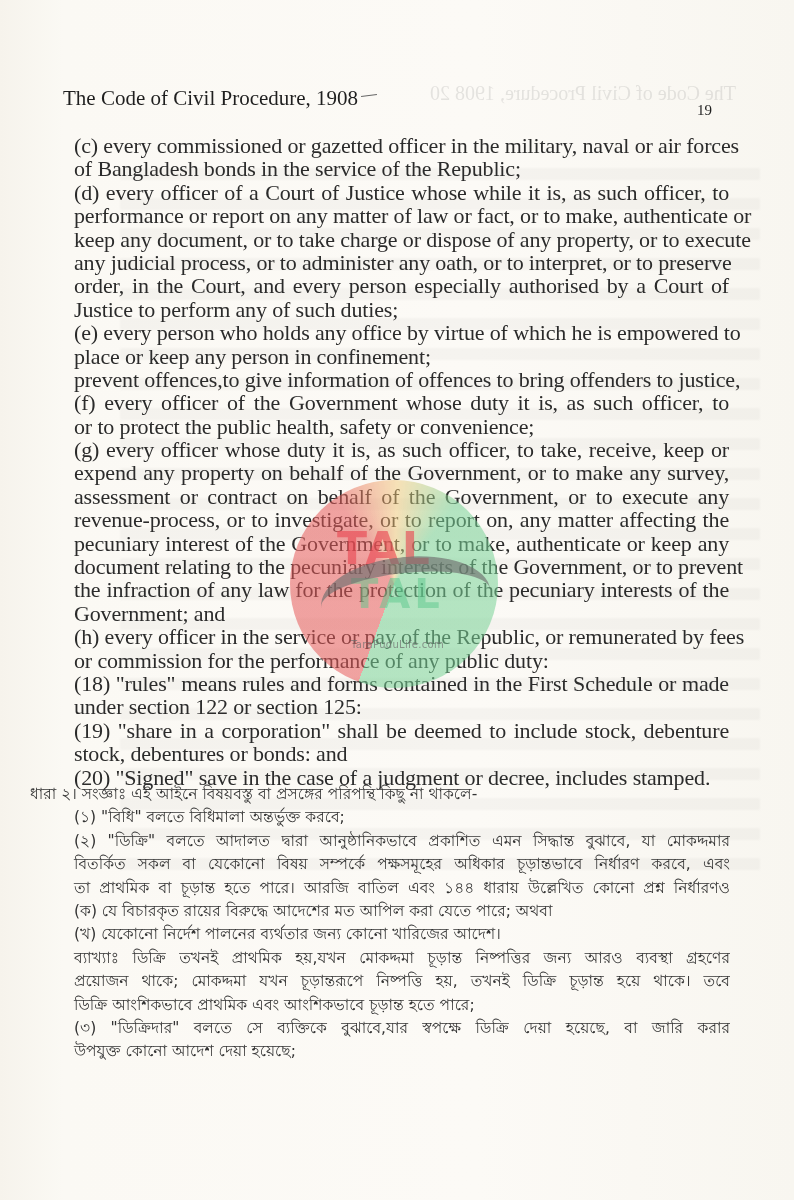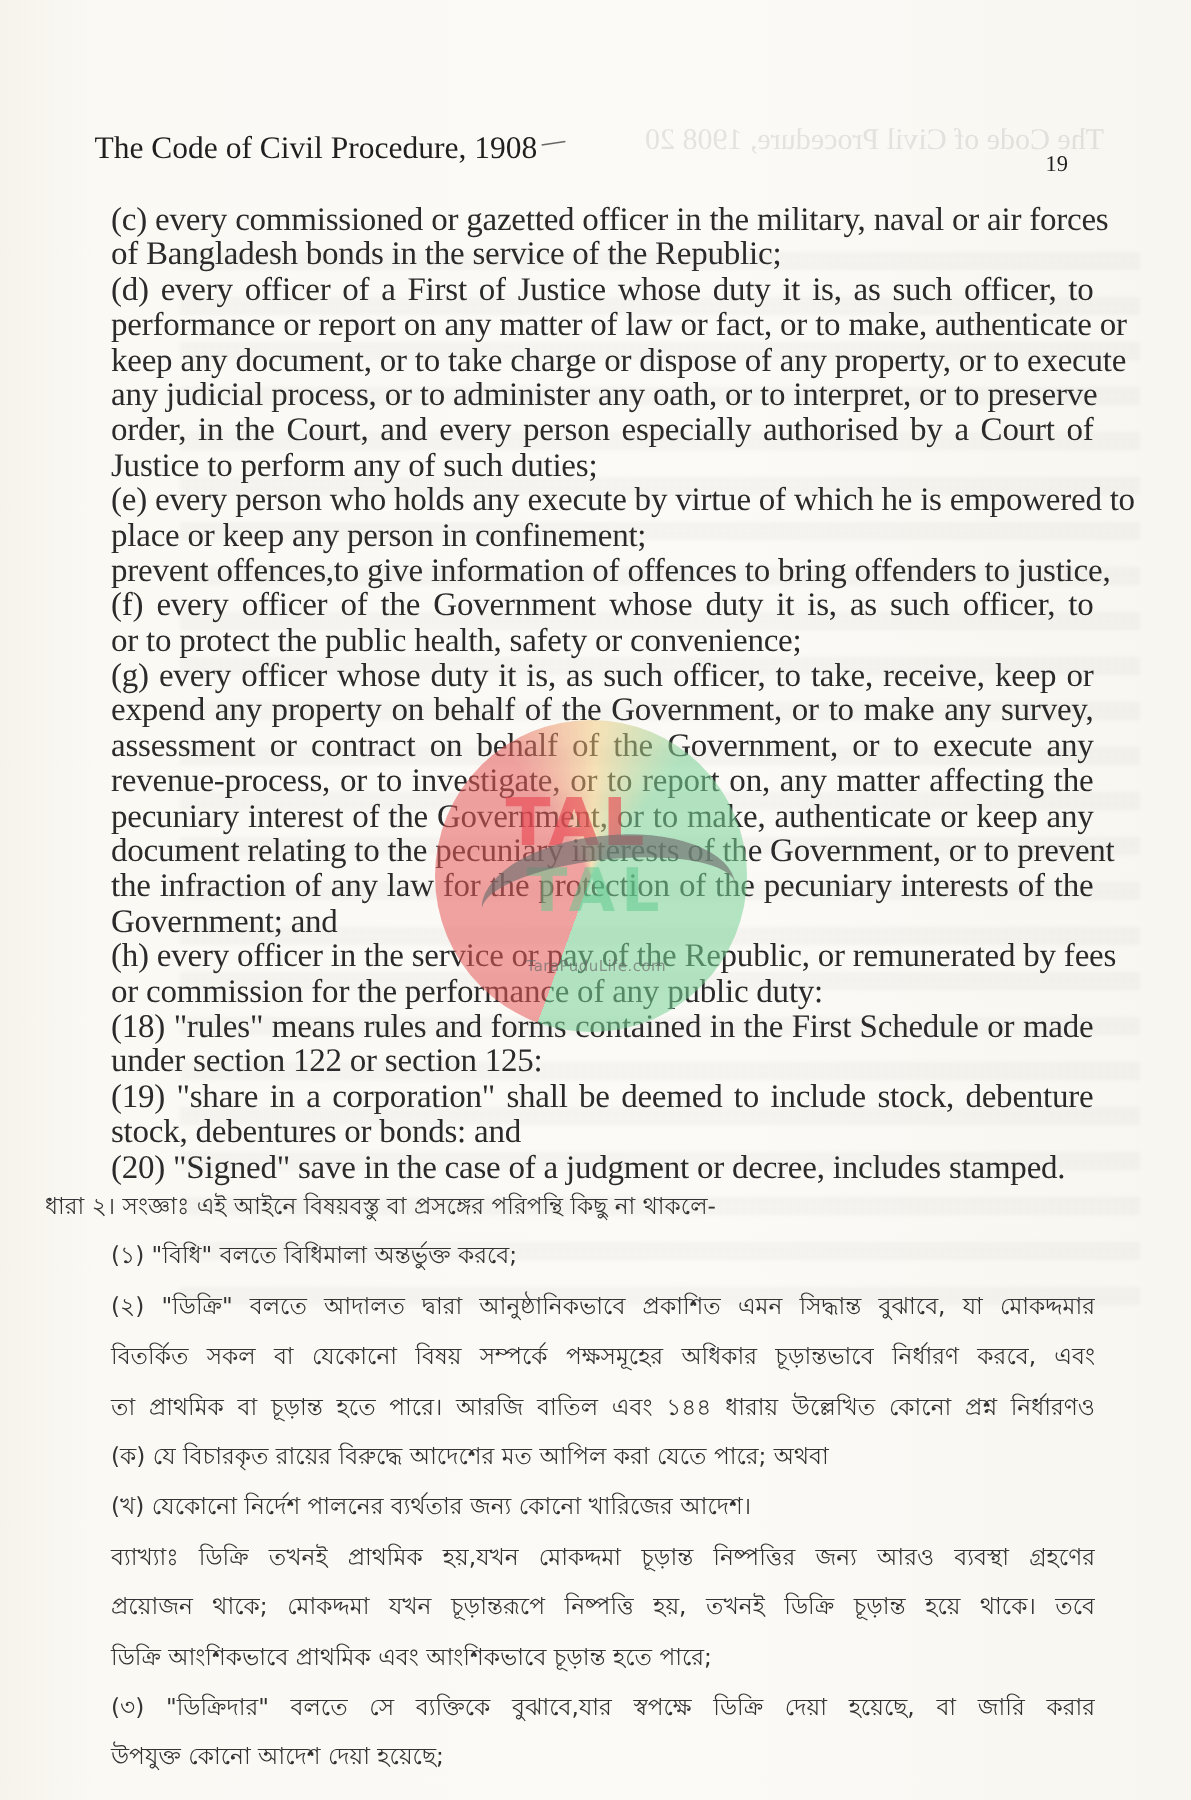"(d) every officer of a" div.en-line { text: First of Justice whose duty -> Court of Justice whose while }
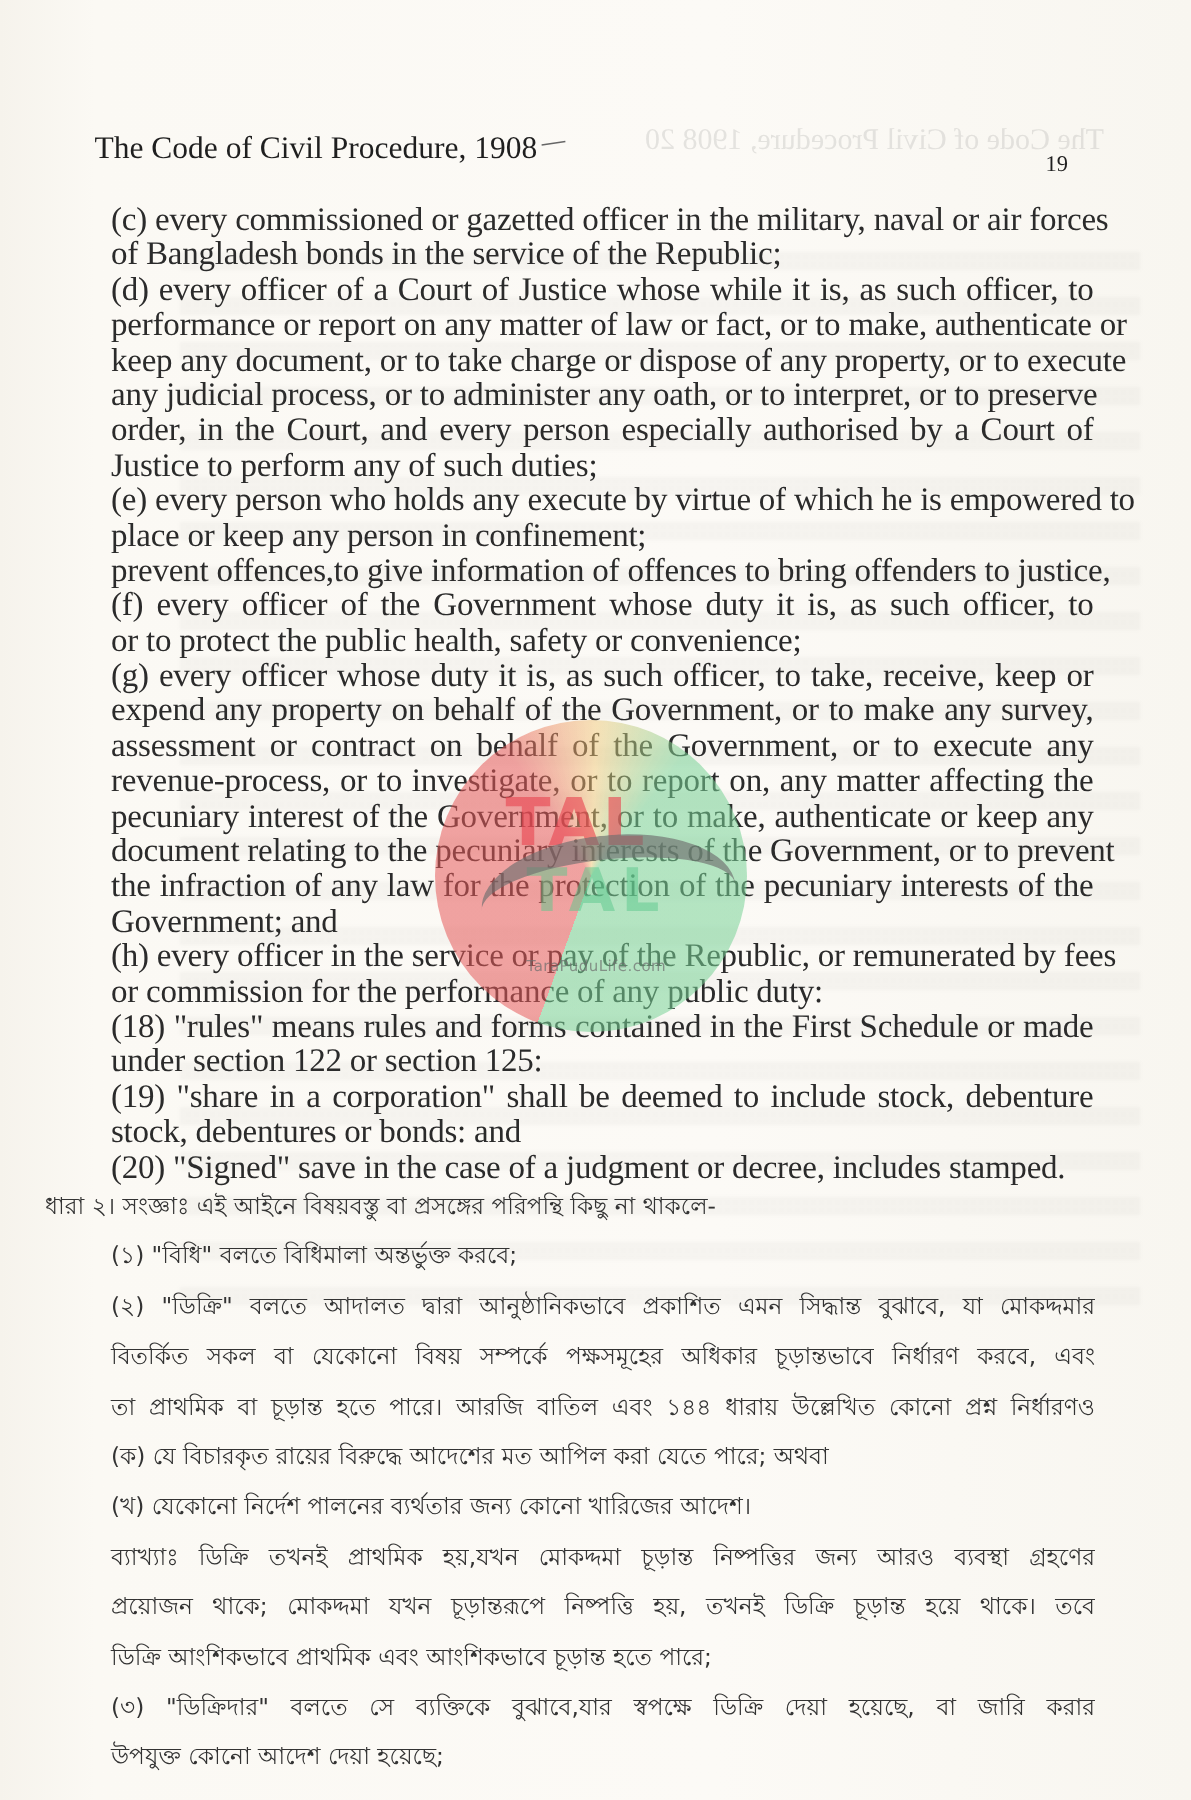"(e) every person who holds" div.en-line { text: execute -> office }
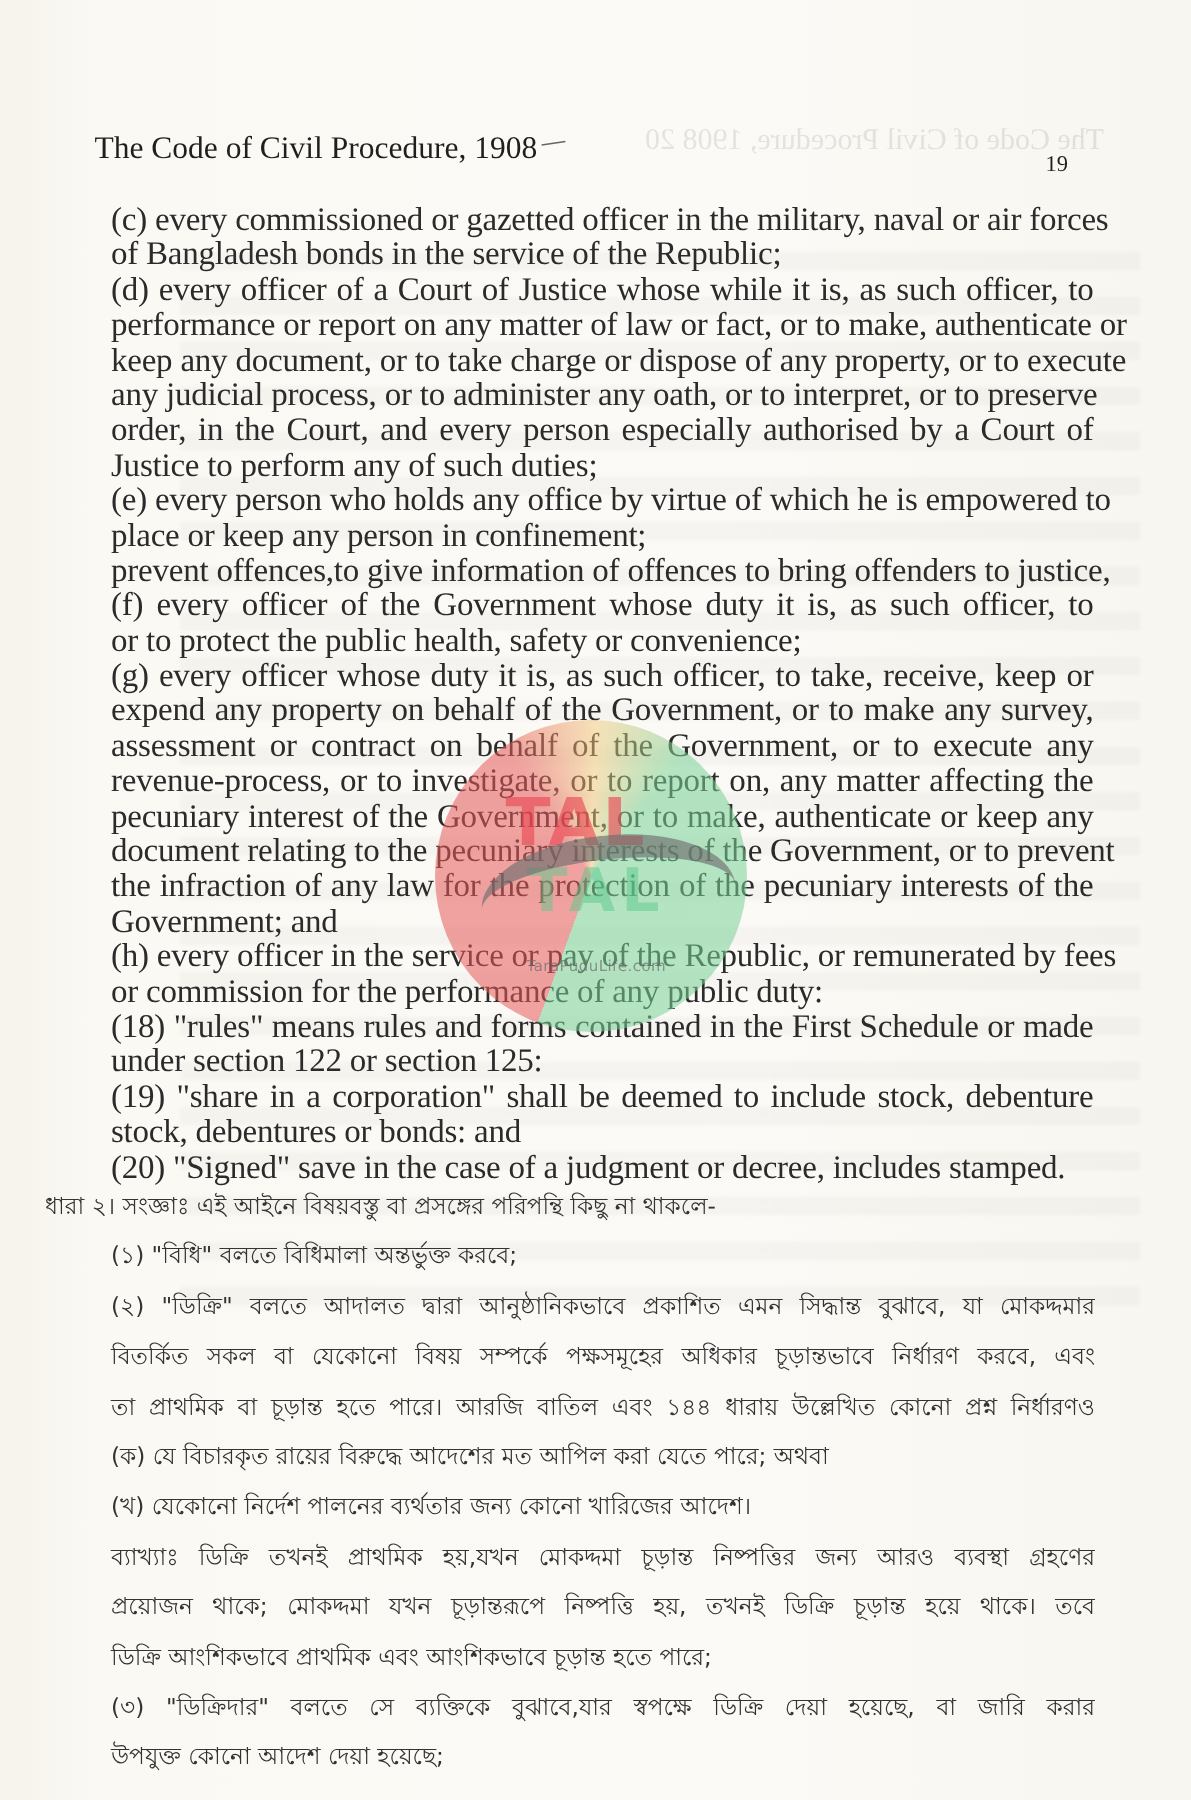"ধারা ২। সংজ্ঞাঃ এই আইনে" .bn-line { margin-top: 10px -> none }
